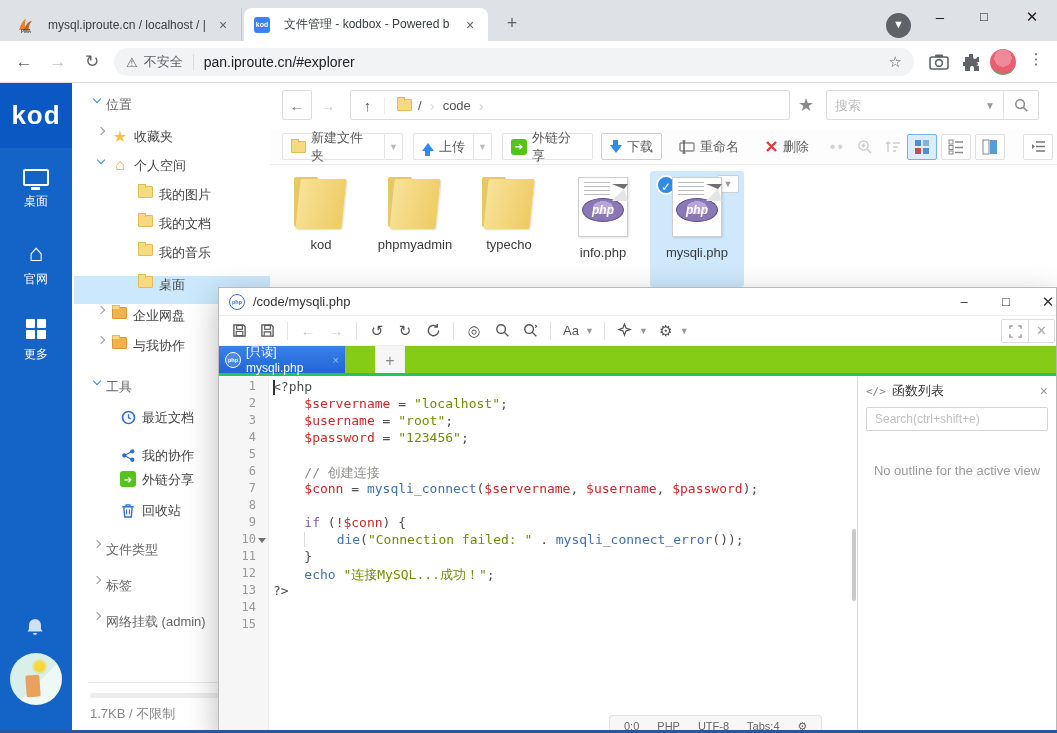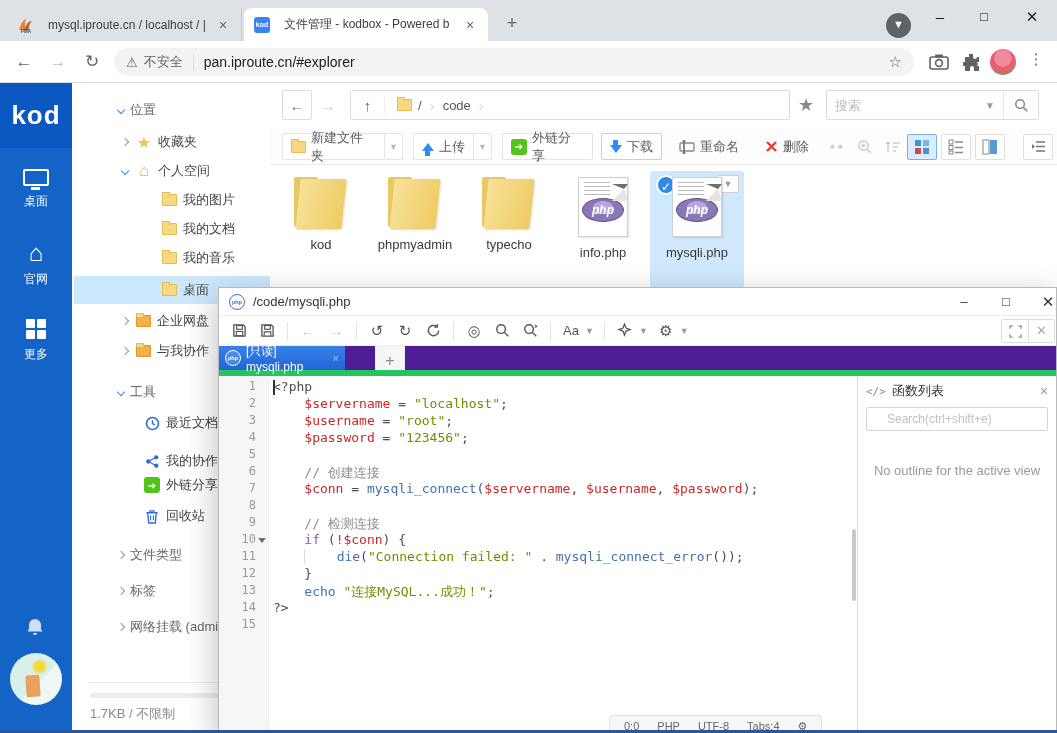"位置" .trow { align-items: center -> none; margin-left: 24px -> none }
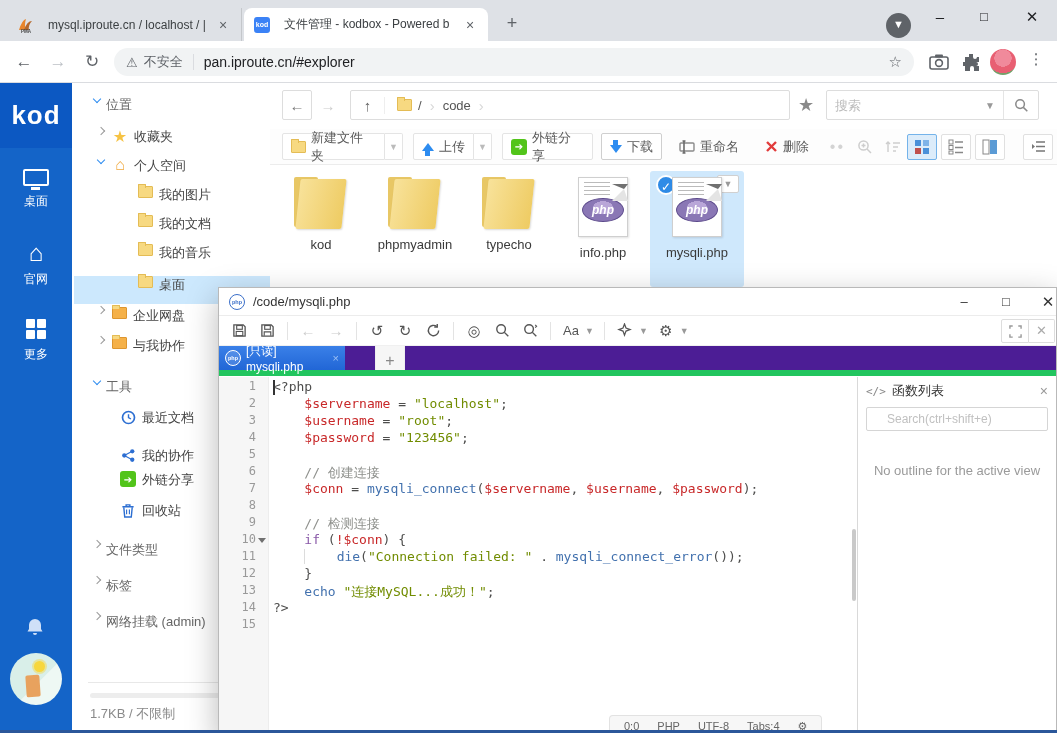"[只读] mysqli.php" #ed-tabs { background: #4c1d95 -> #84cc16; border-bottom: 6px solid #22c55e -> 3px solid #22c55e }
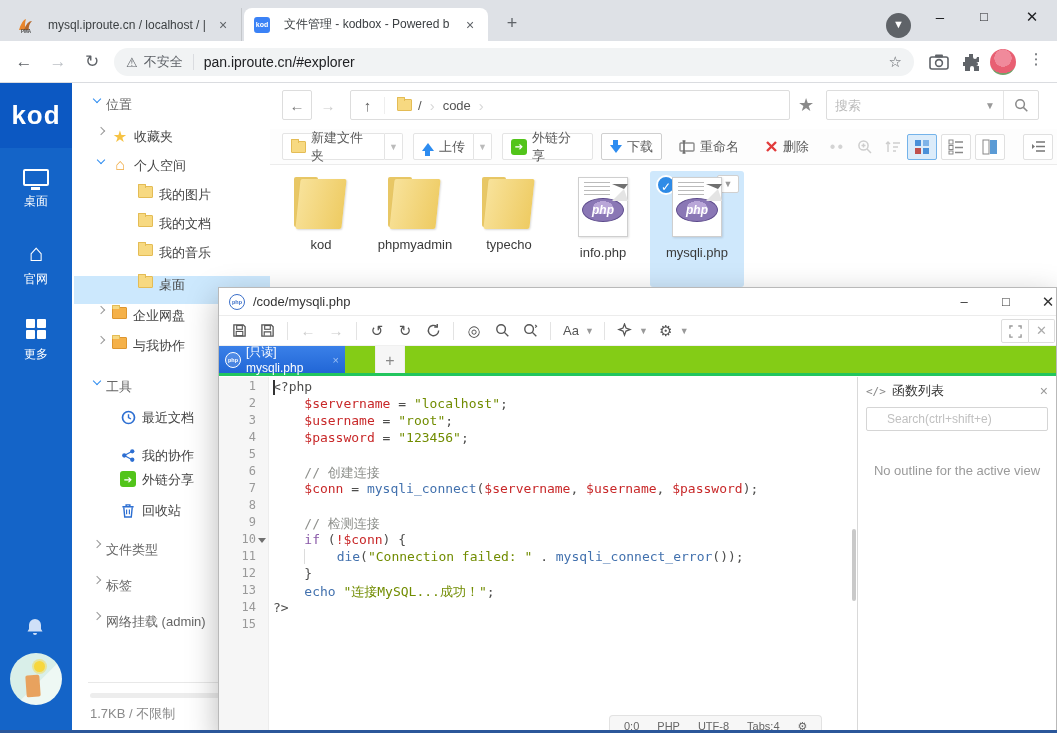"Search(ctrl+shift+e)" #outline-search { padding: 0 20px -> 0 8px }
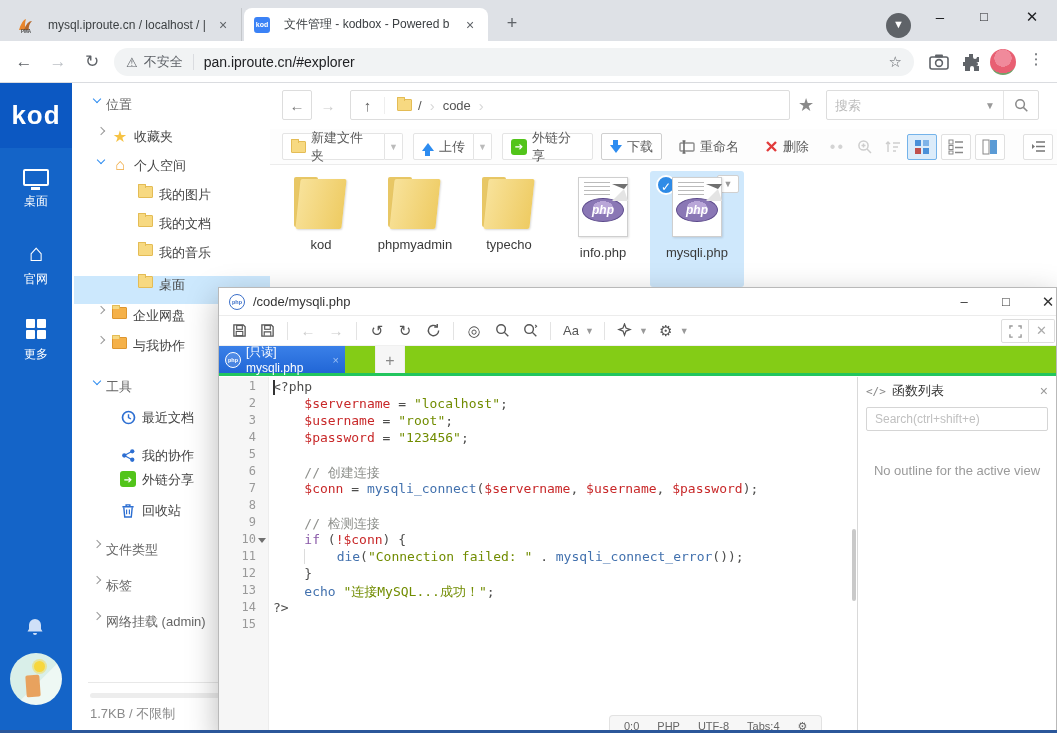"// 检测连接" div.code-row { html: <div><span> </span><span>// 检测连接</span></div> -> none }
